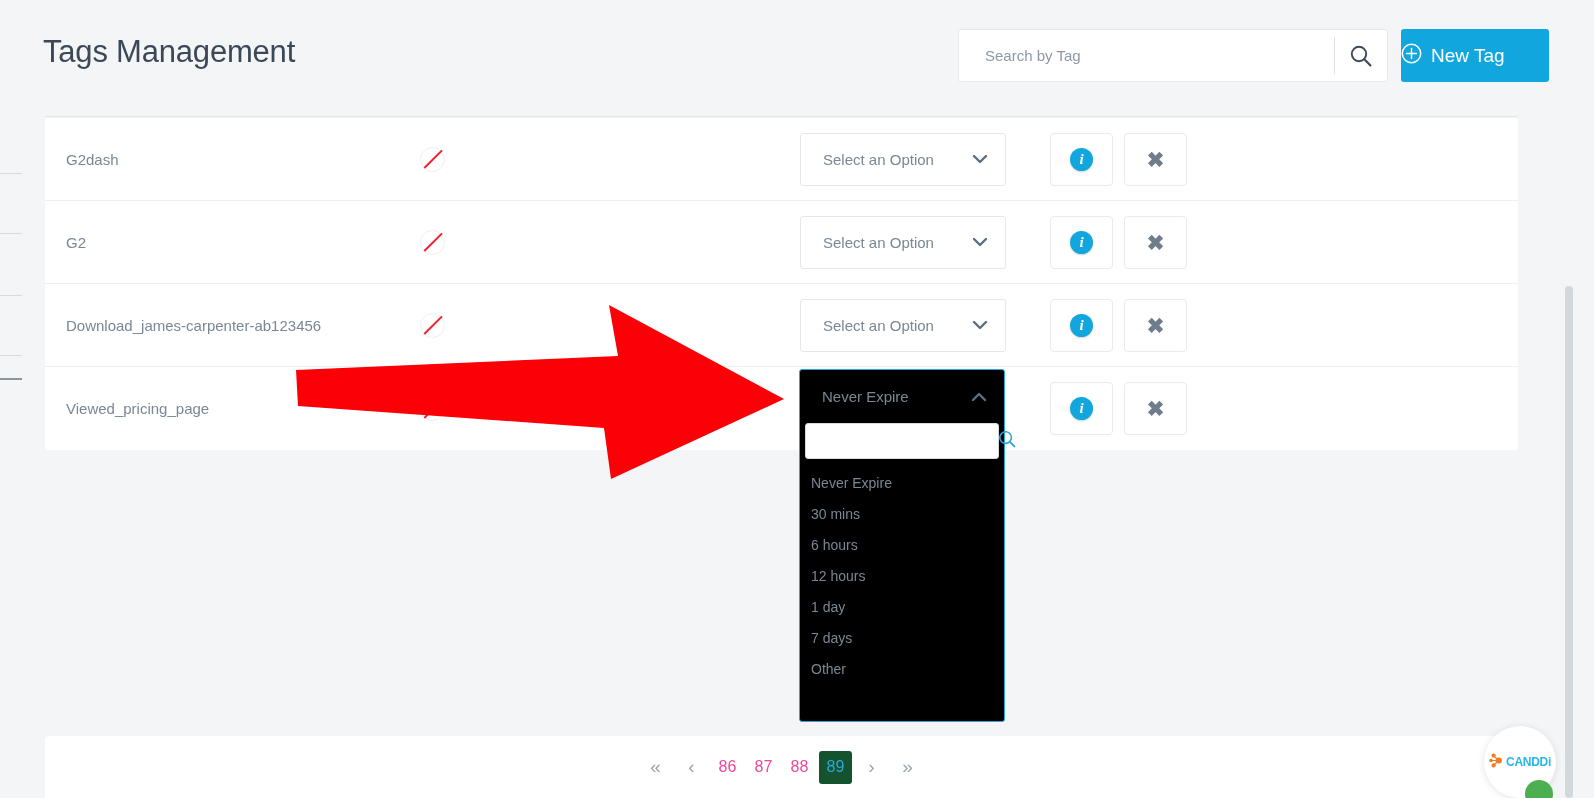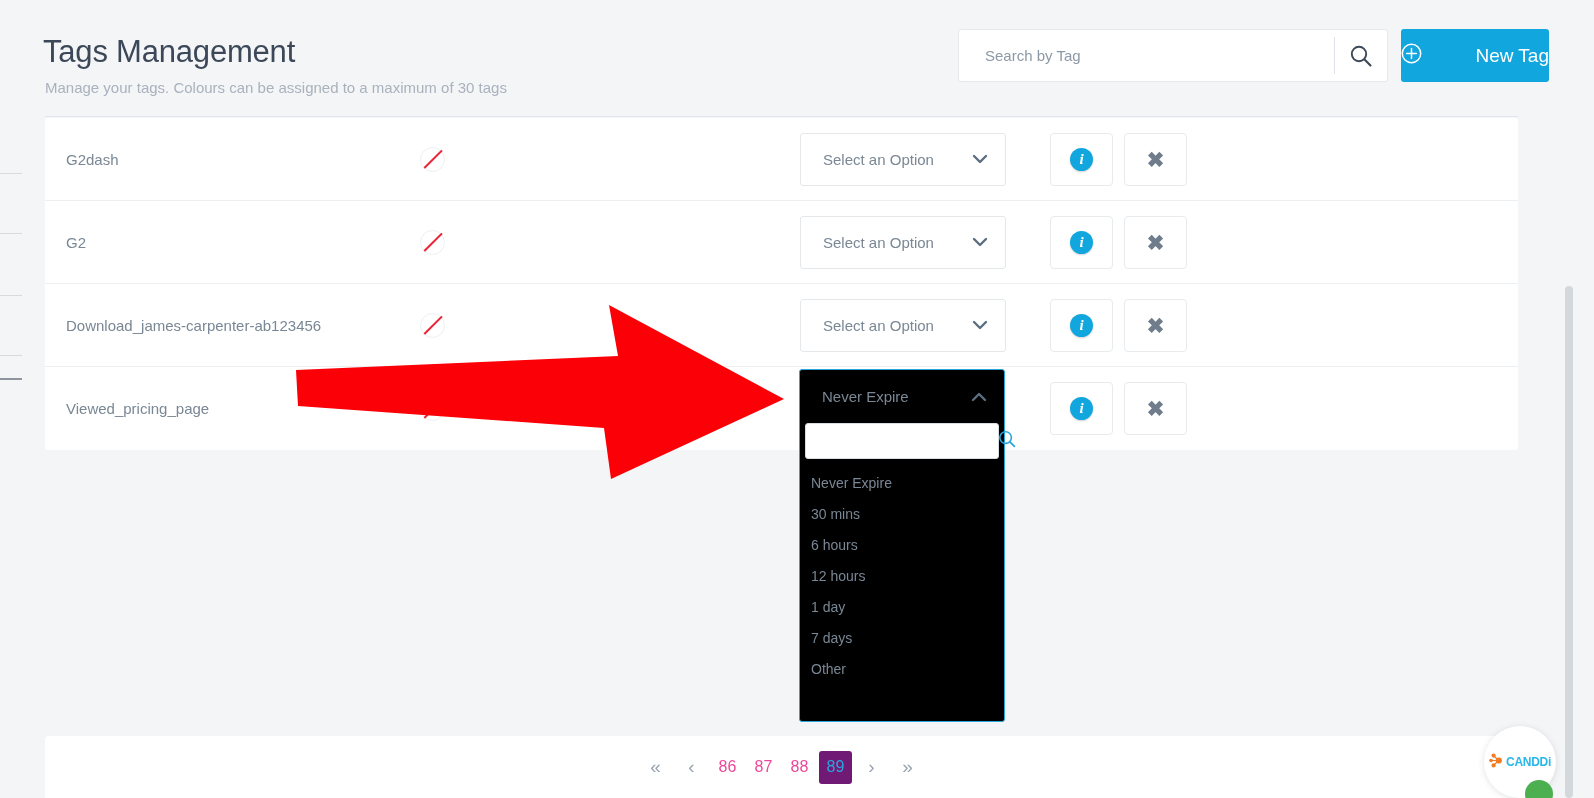"New Tag" .new-tag-btn { justify-content: space-between -> flex-start }
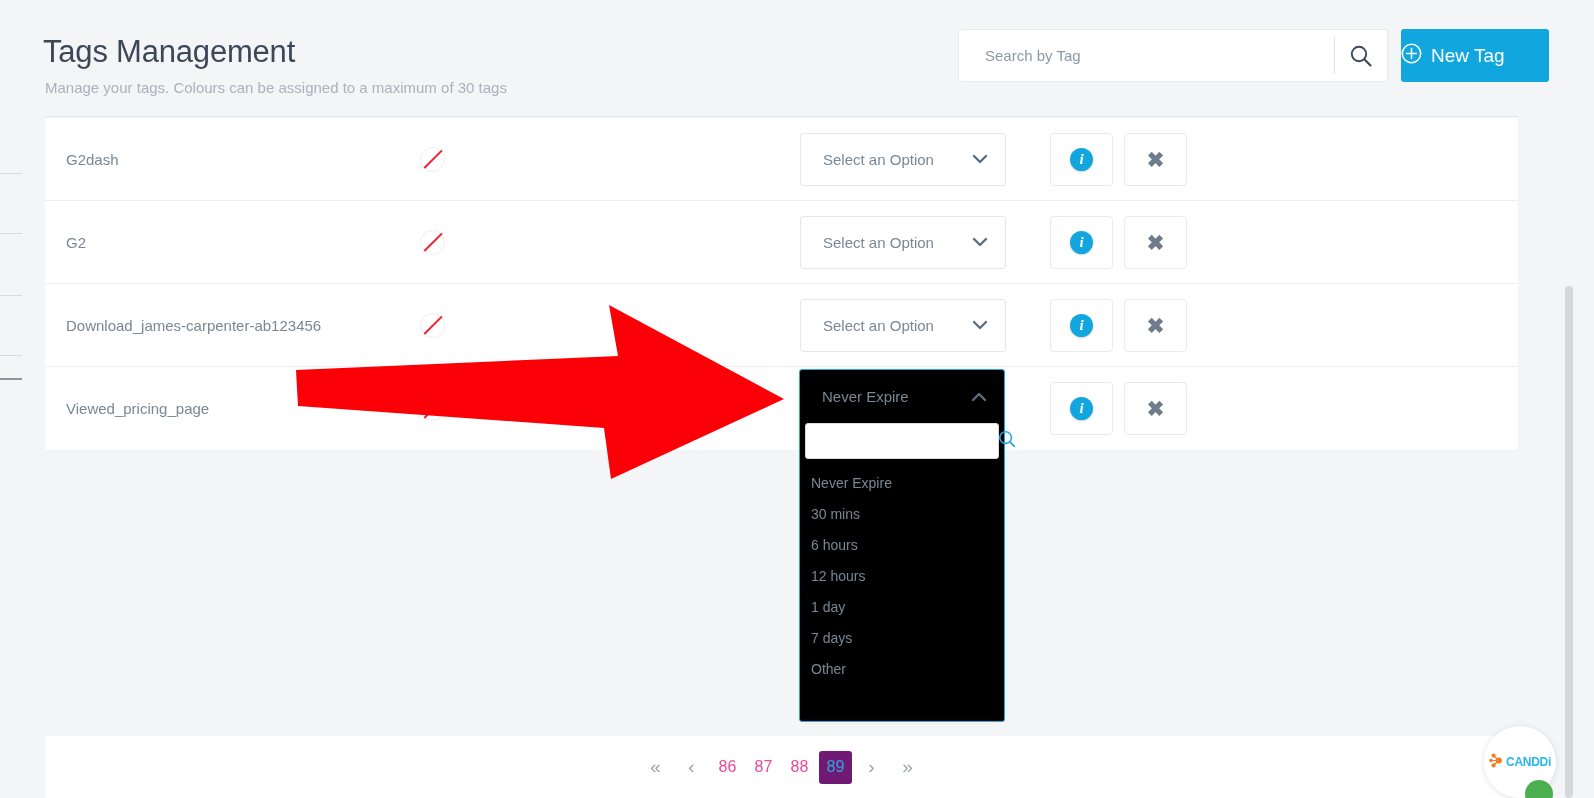"Manage your tags. Colours can" div.page-subtitle { html: <div>Manage your tags. Colours can be assigned to a maximum of 30 tags</div> -> none }
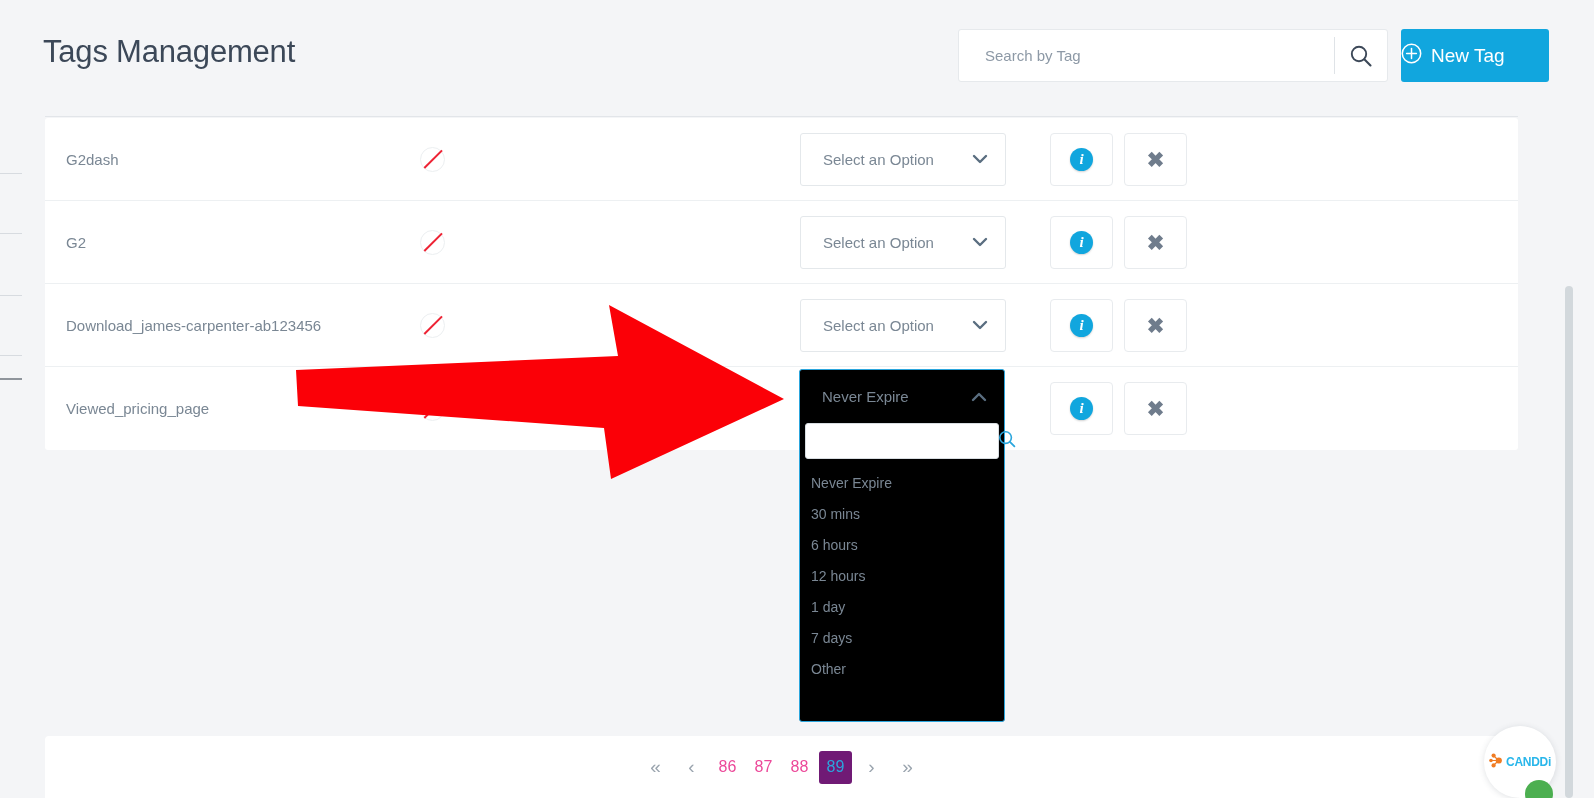"89" .pg.active { background: #701a75 -> #14532d }
